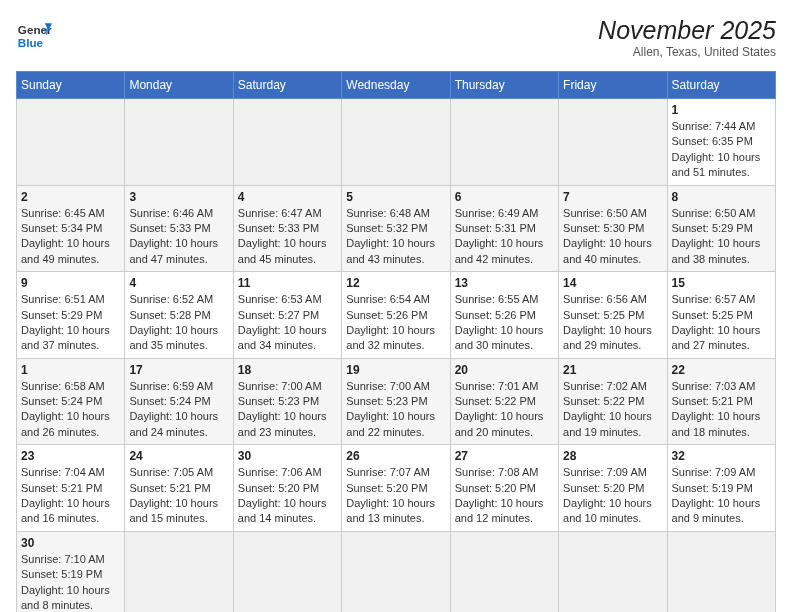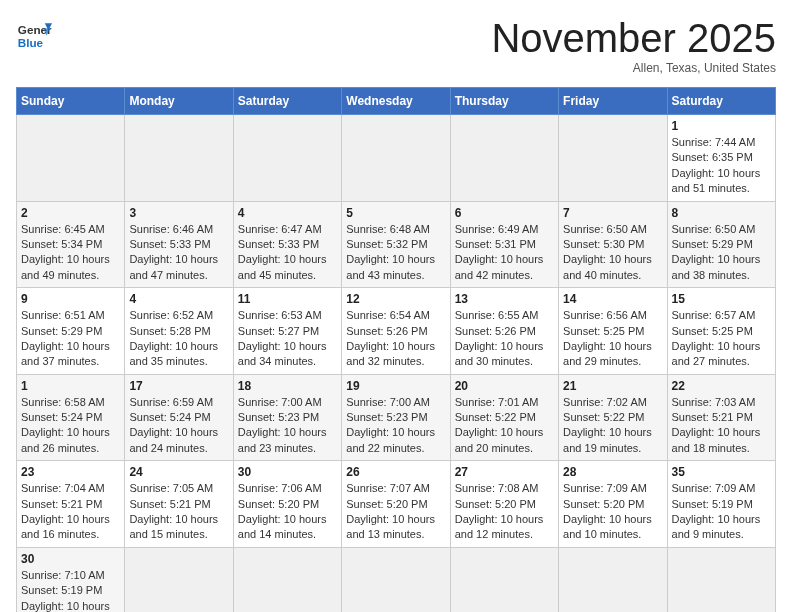"November 2025" .month-title { font-size: 40px -> 25px; font-style: none -> italic }
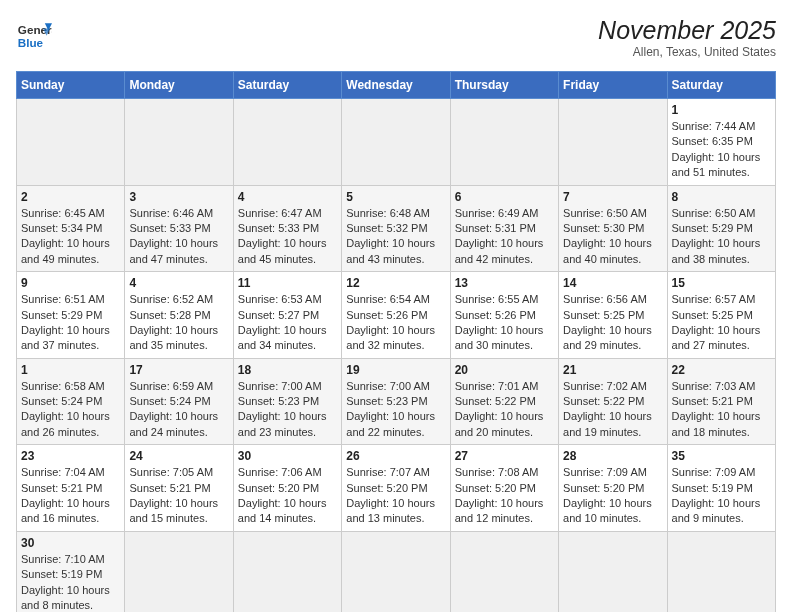"Sunday" thead th { font-weight: bold -> normal }
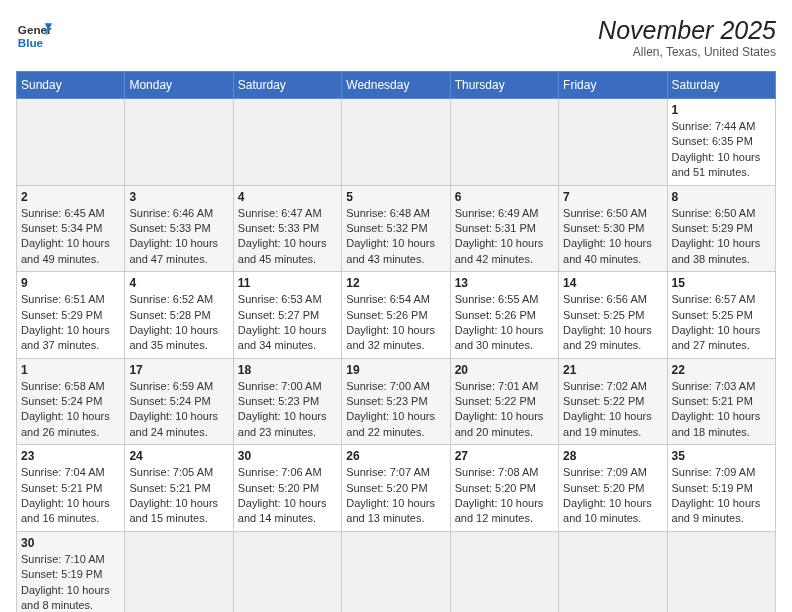"35" div.day-num { text: 35 -> 32 }
